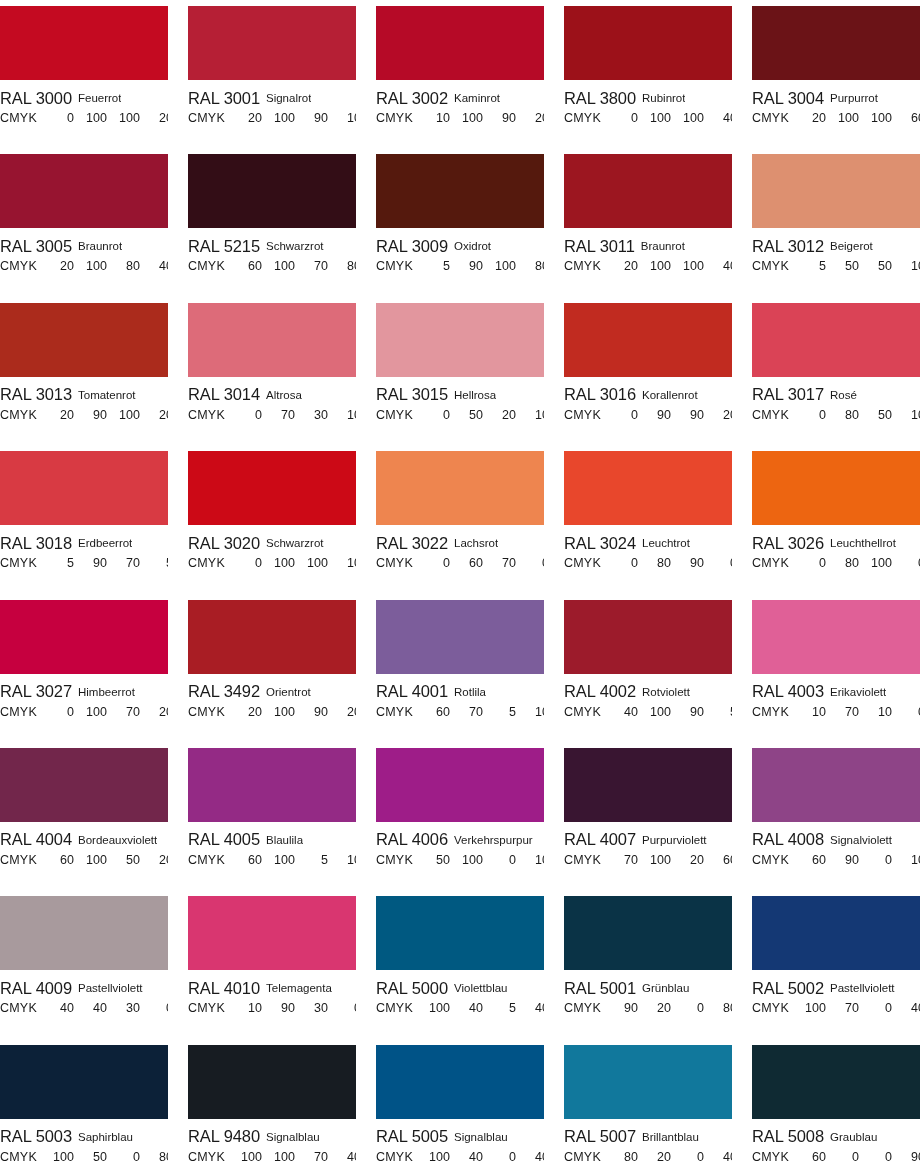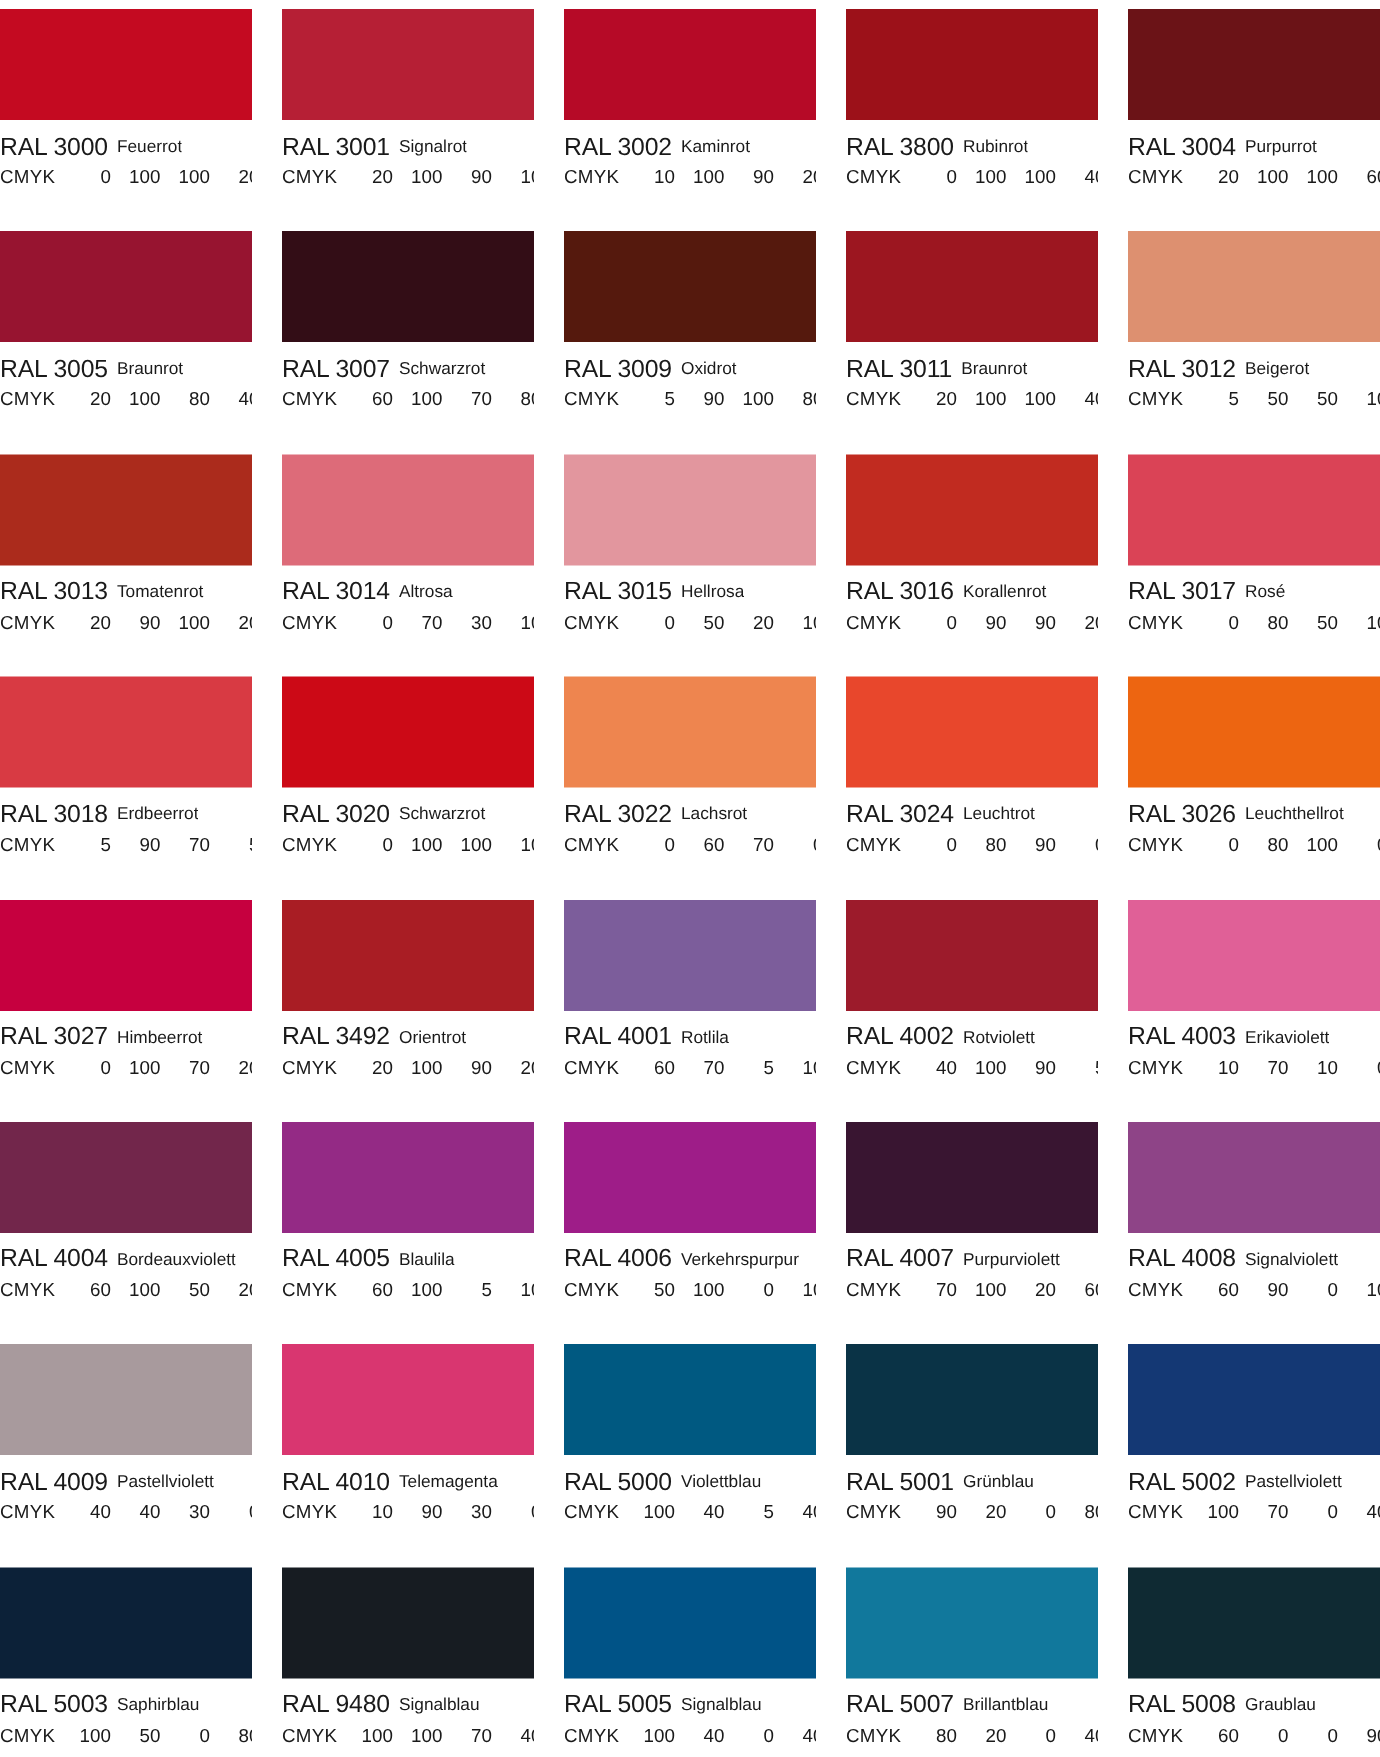"RAL 3007" span.ral-code { text: 3007 -> 5215 }
